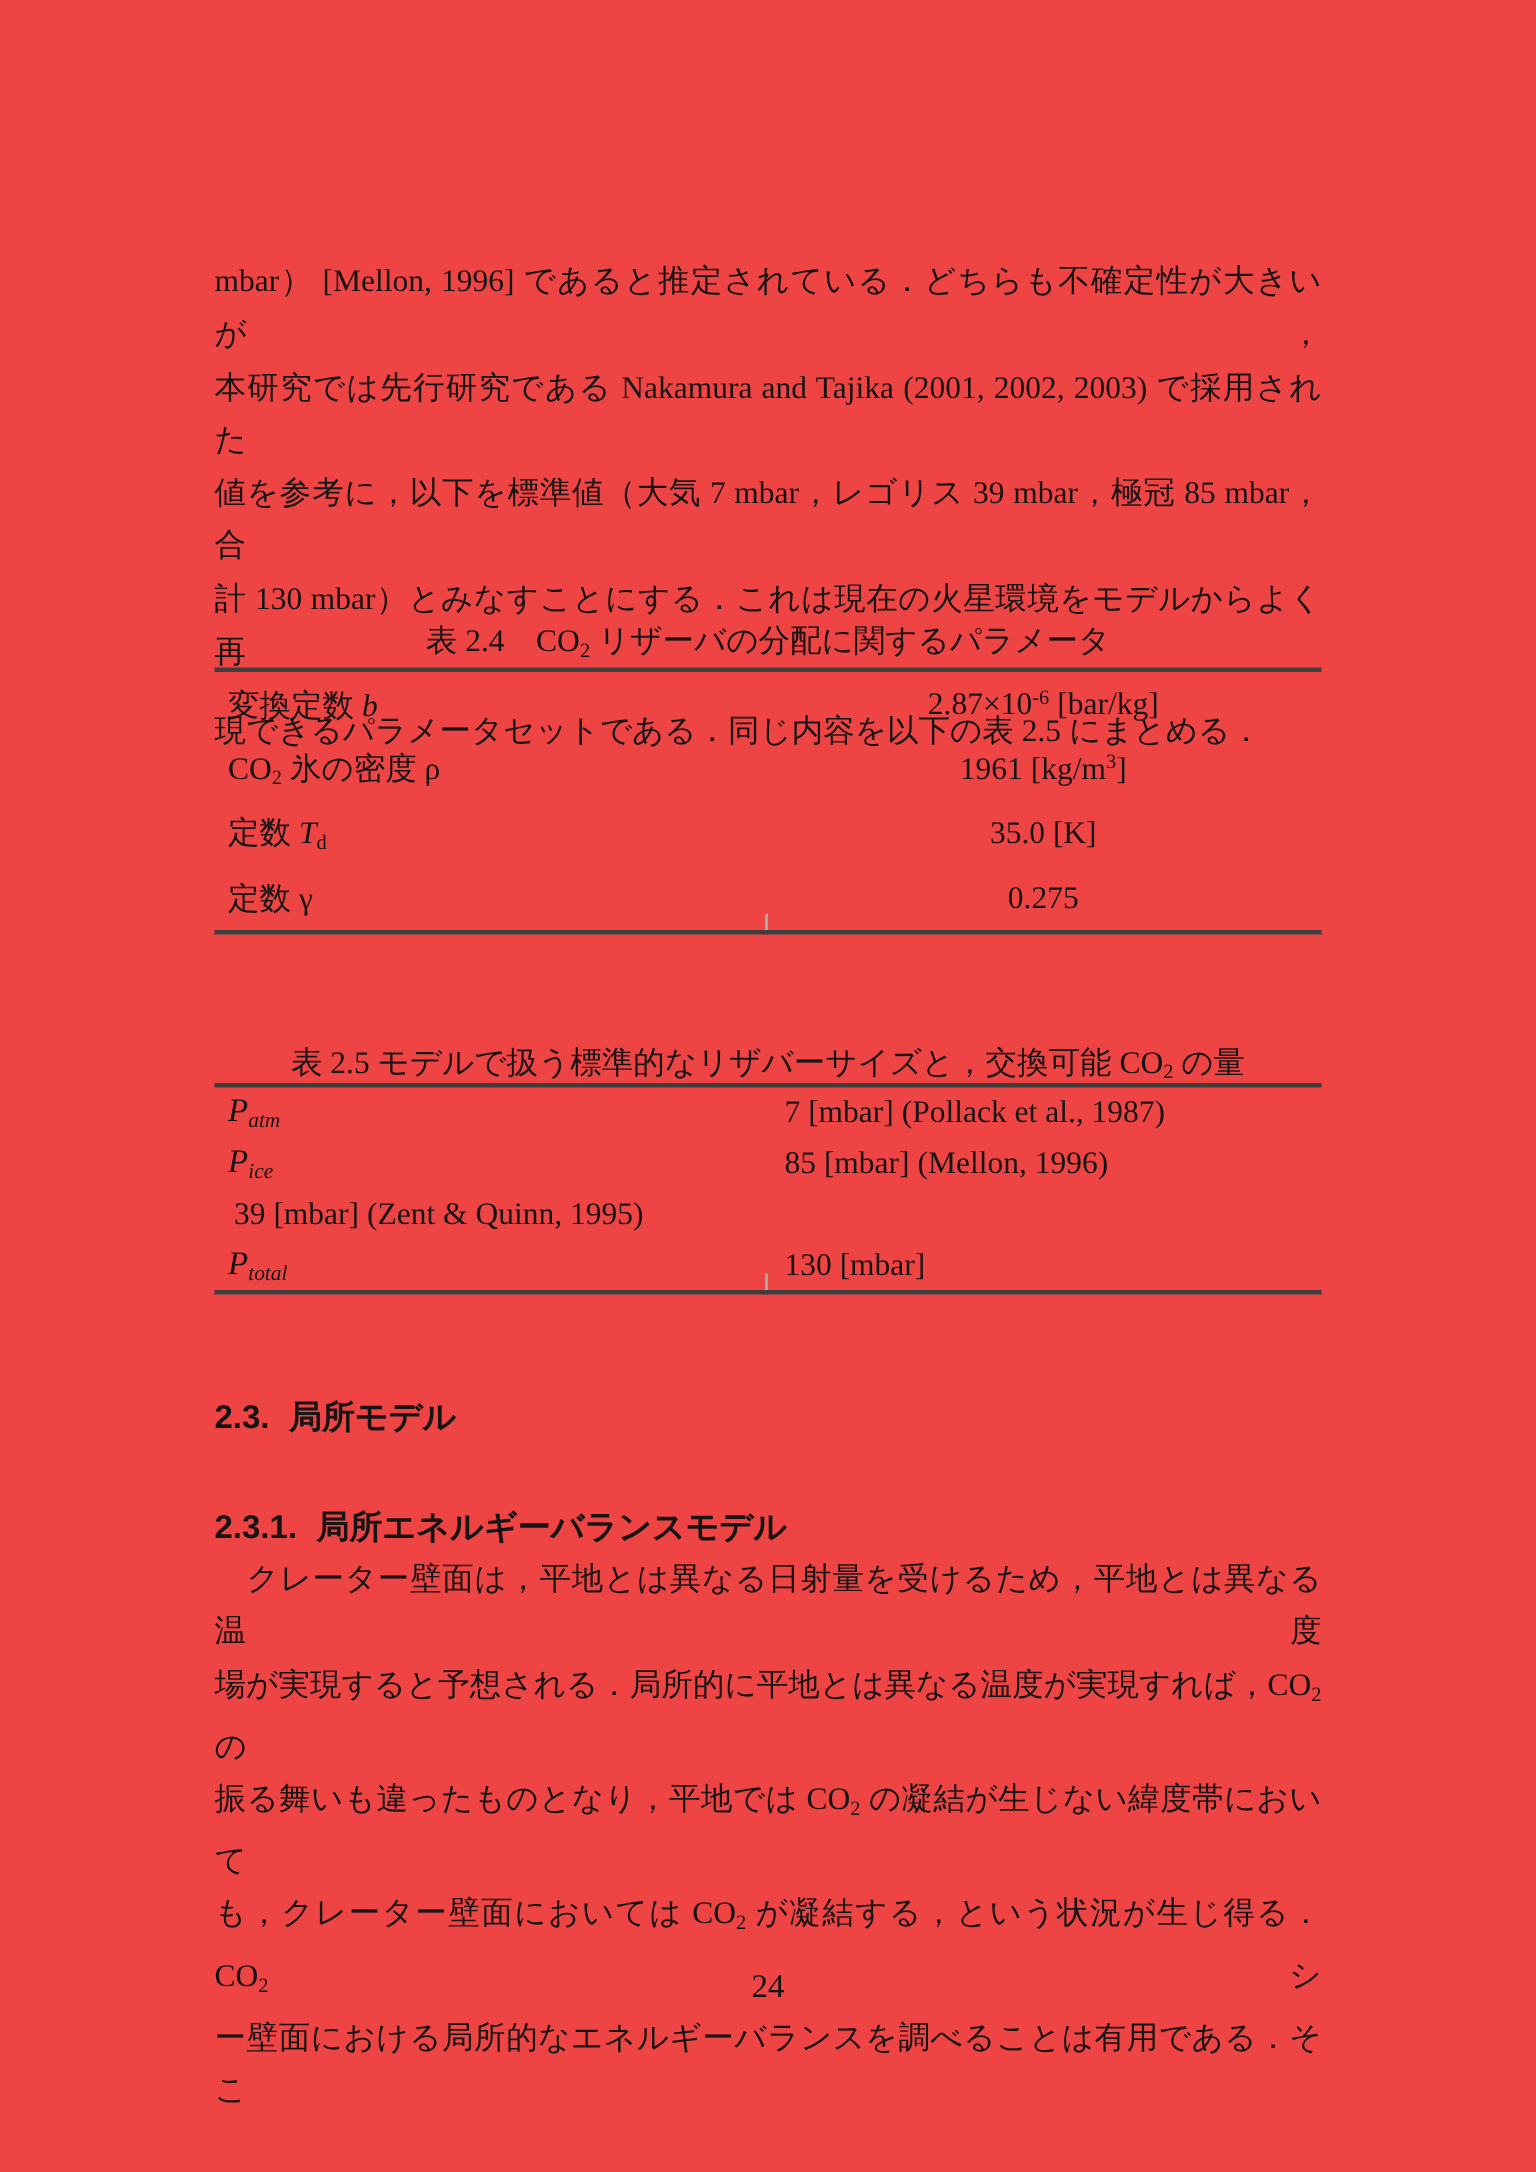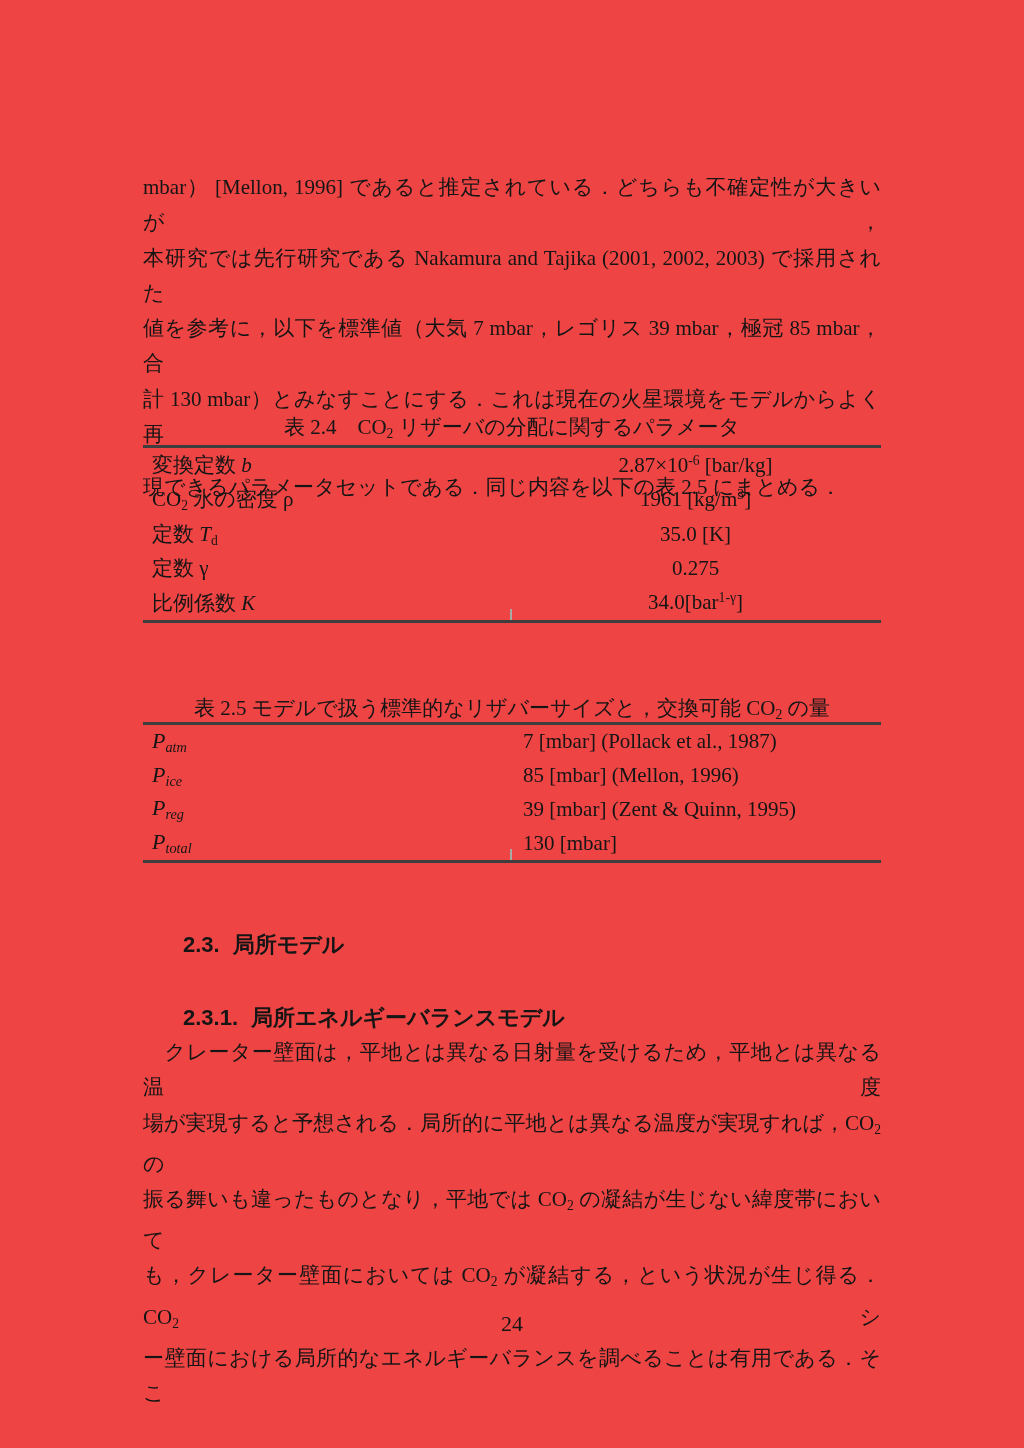"比例係数 K" div.trow { html: <div> <div><span>比例係数 </span><span>K</span></div> <div><span>34.0[bar</span><span>1-γ</span><span>]</span></div> </div> -> none }
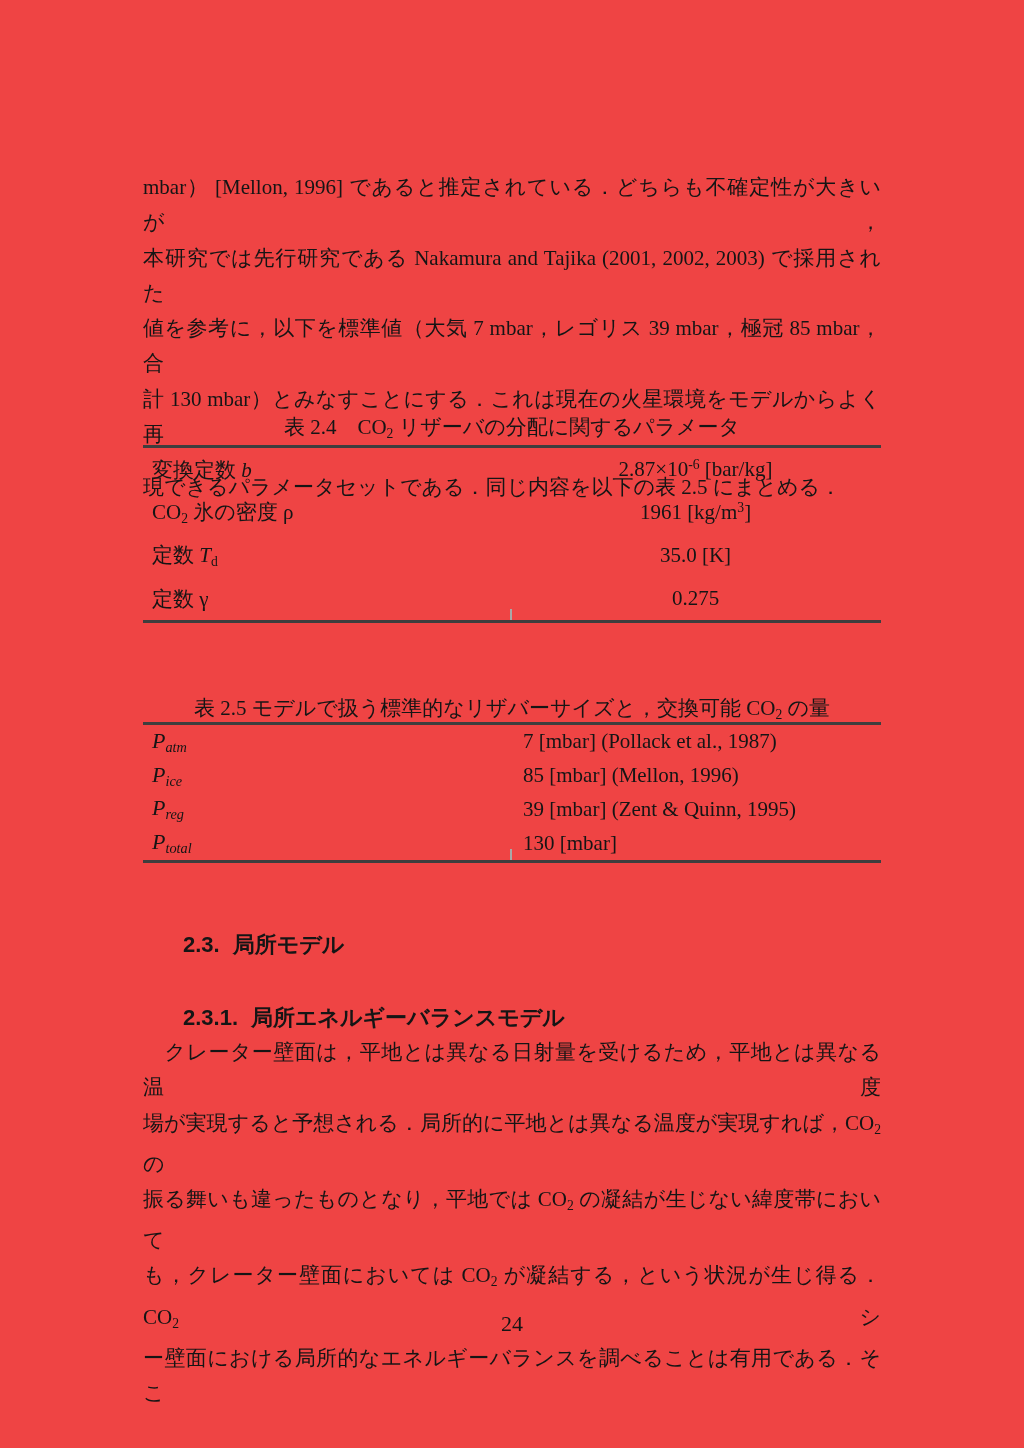"Preg" div.tcell-label { html: <div><span>P</span><span>reg</span></div> -> none }
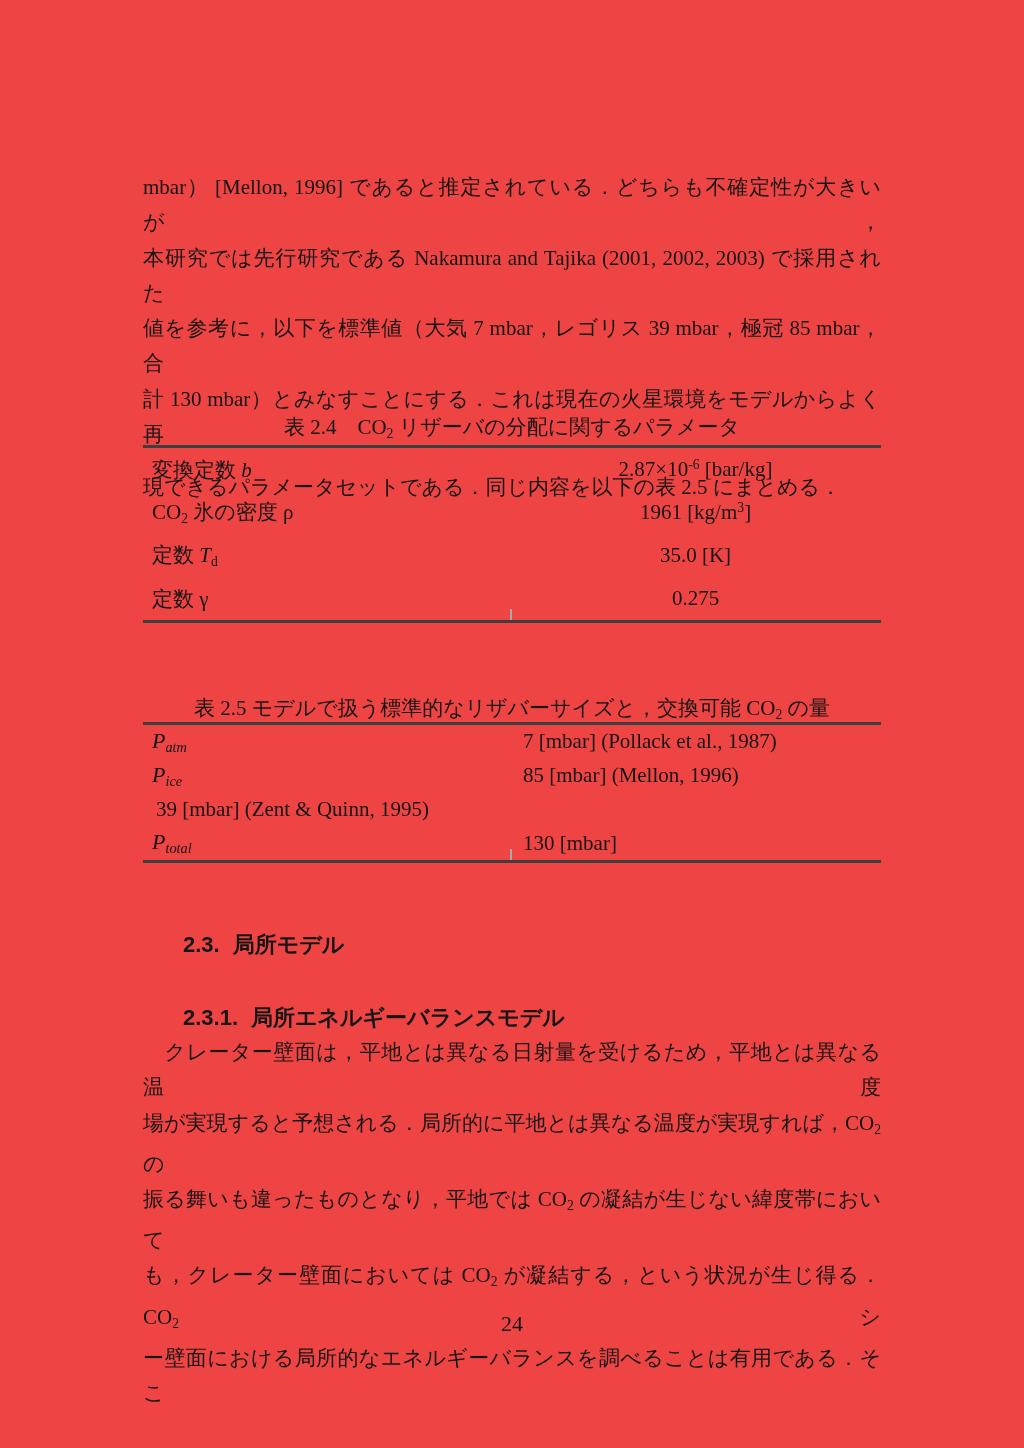"2.3. 局所モデル" .heading { margin-left: 40px -> none }
